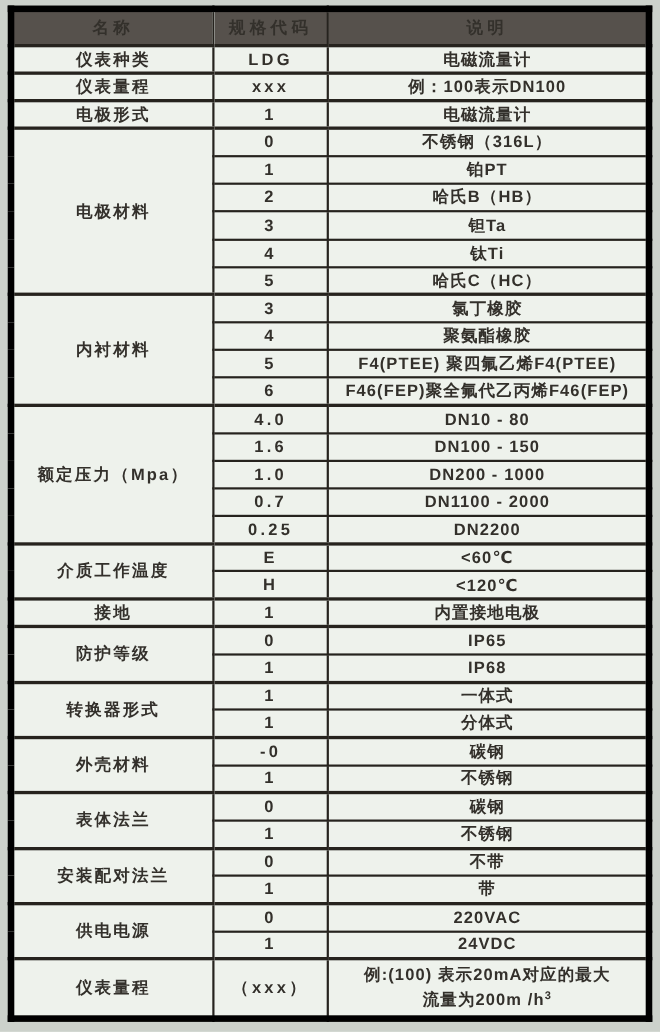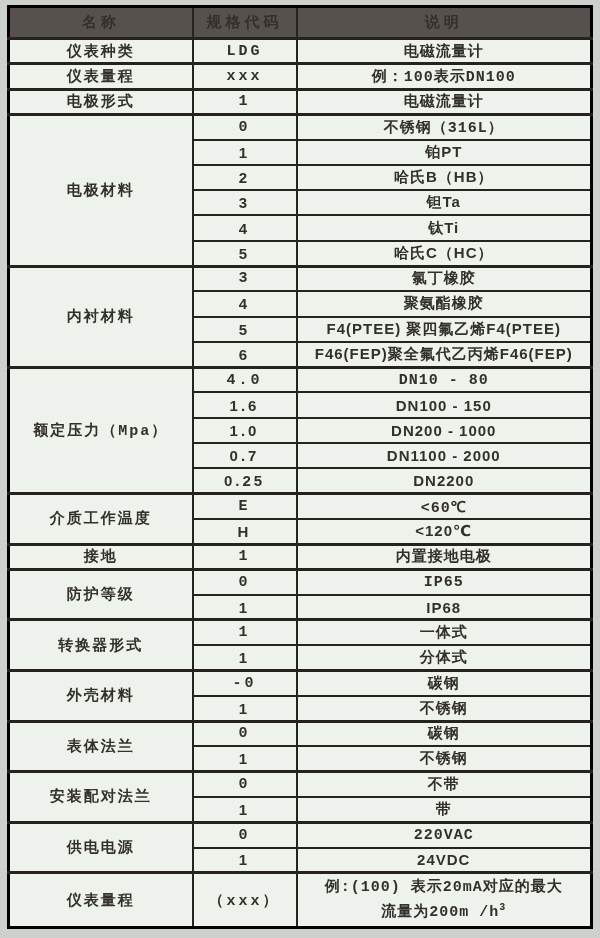"名称" table.spec { border: 3px solid #000000 -> 6px solid #000000 }
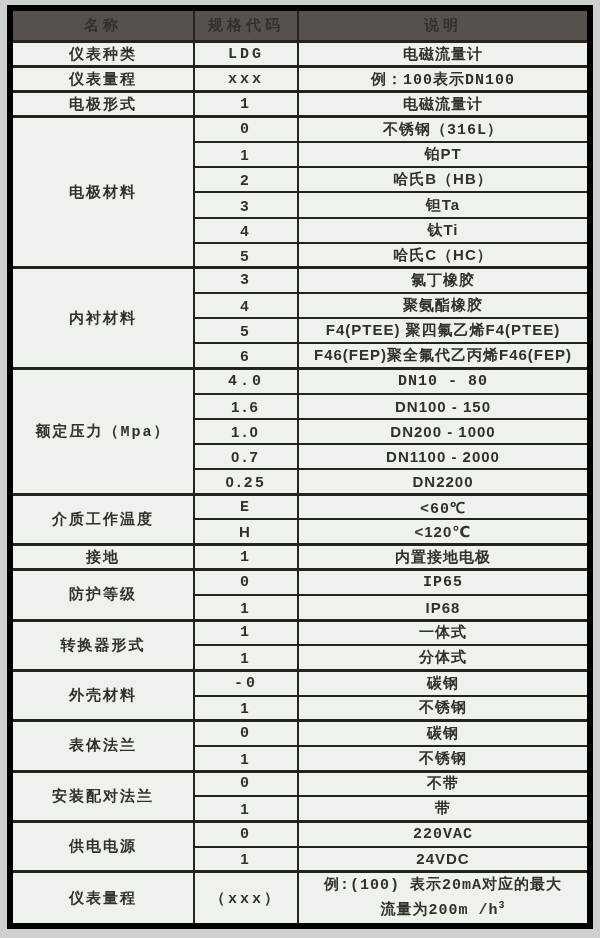"仪表种类" tbody tr.group-start td { font-family: Liberation Mono, monospace -> none }
